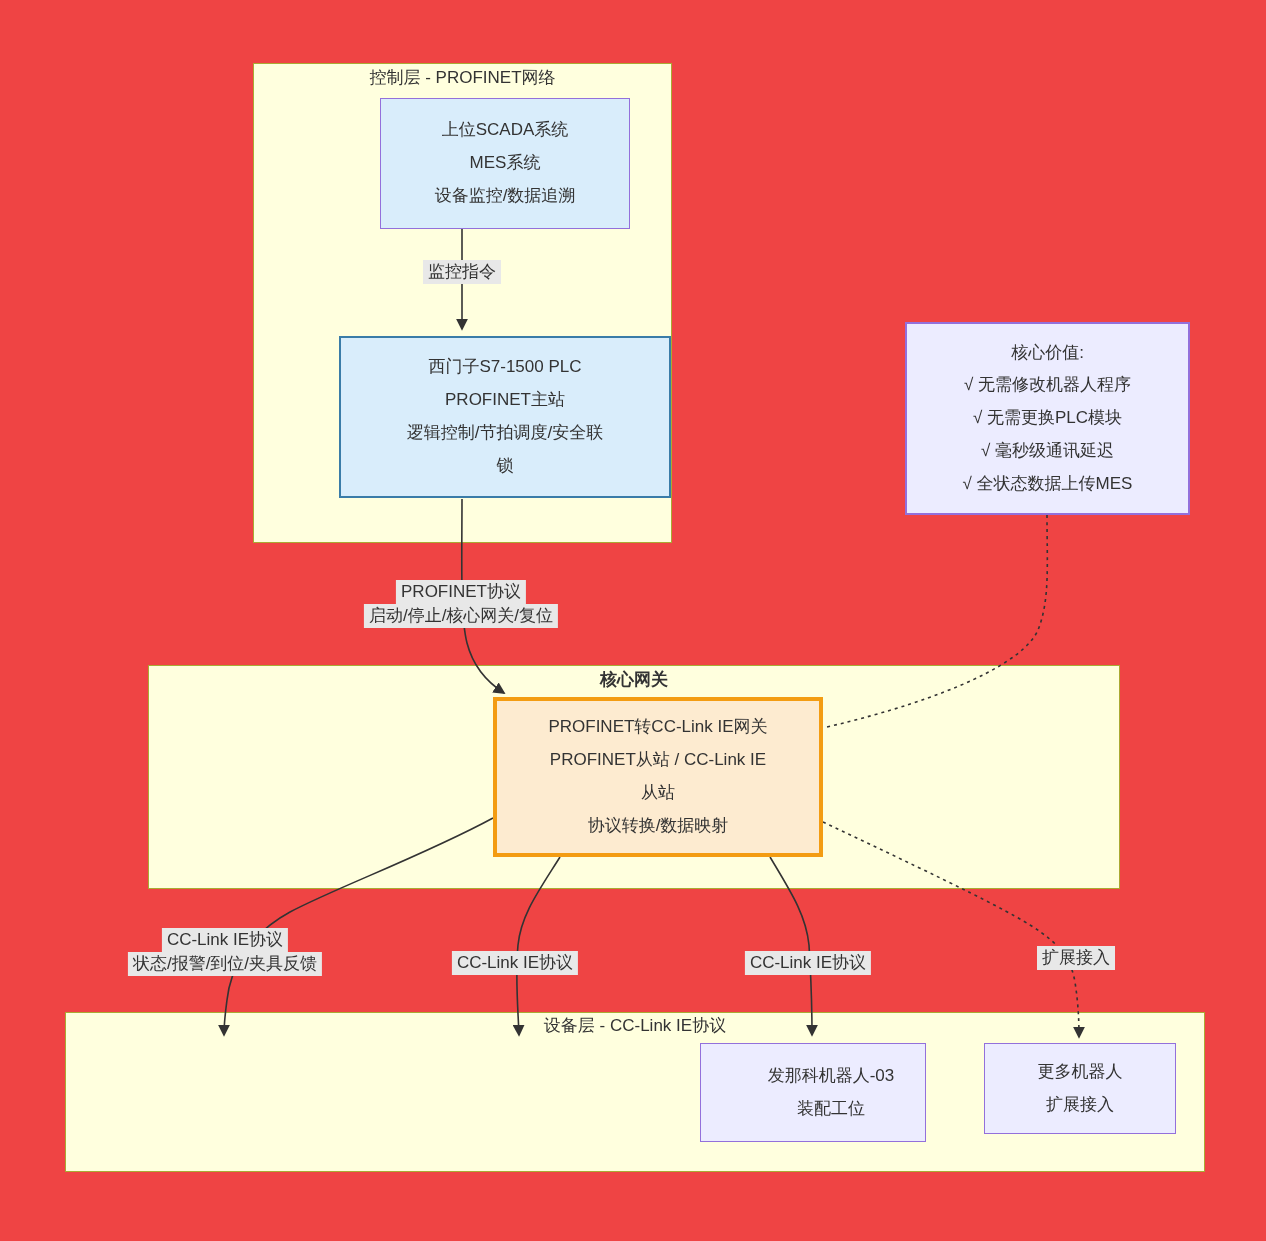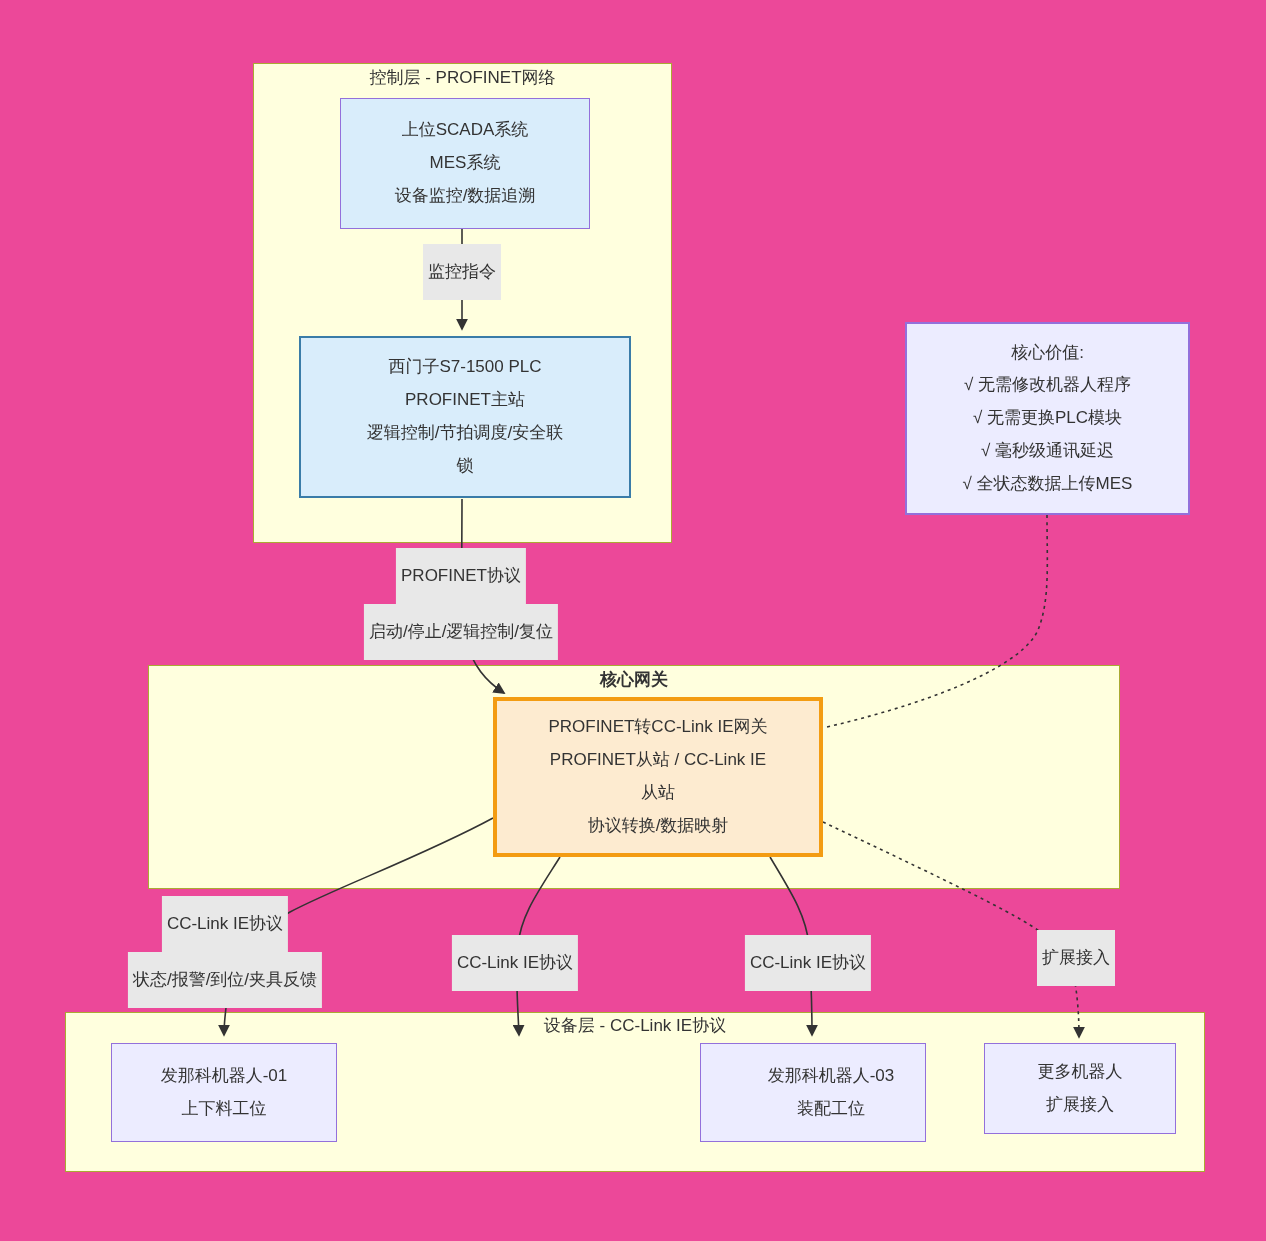"控制层 - PROFINET网络" .canvas { background: #ec4899 -> #ef4444 }
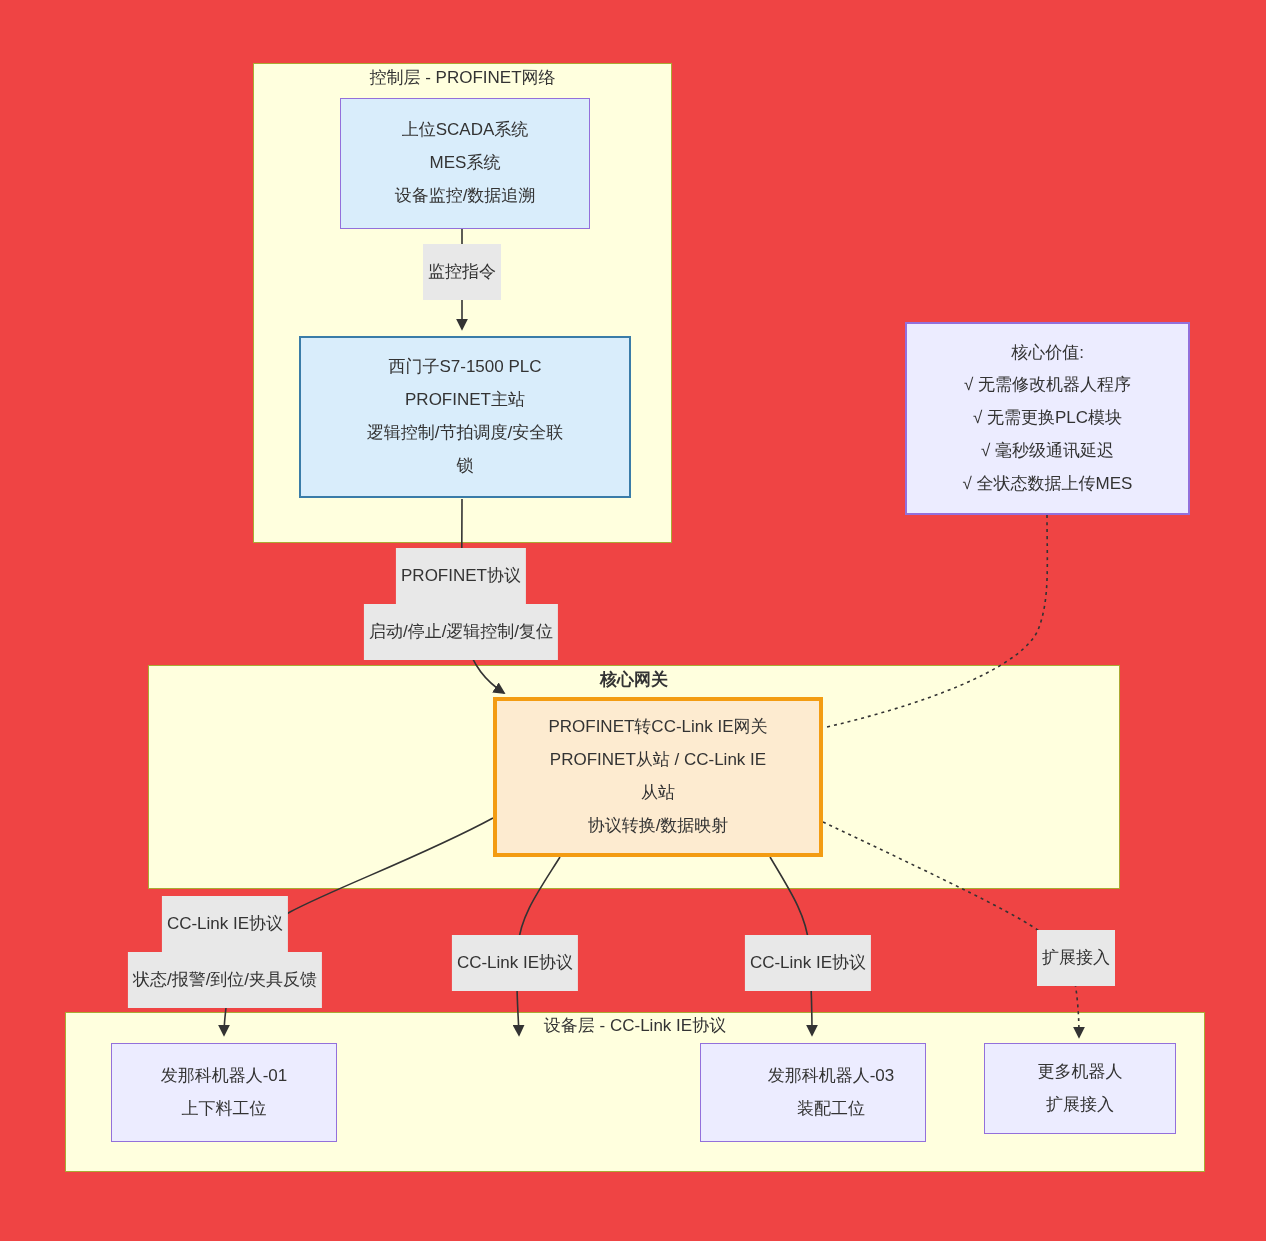"上位SCADA系统" .node-blue { margin-left: none -> 40px }
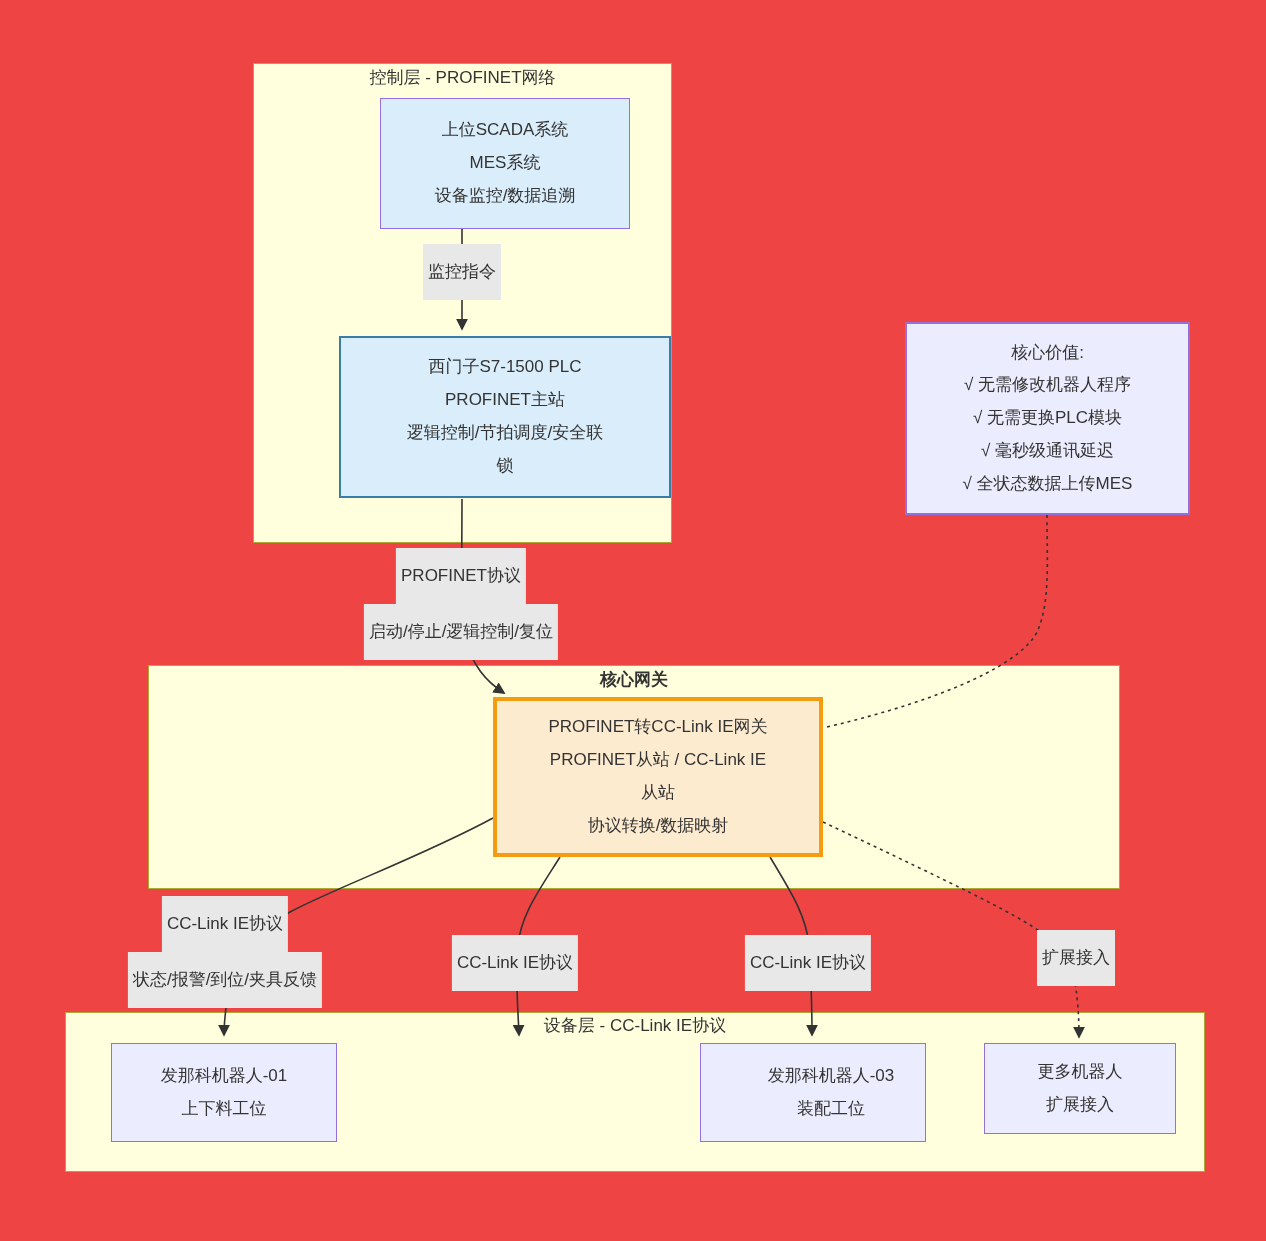"监控指令" .edge-label span { padding: 16px 5px -> 0 5px }
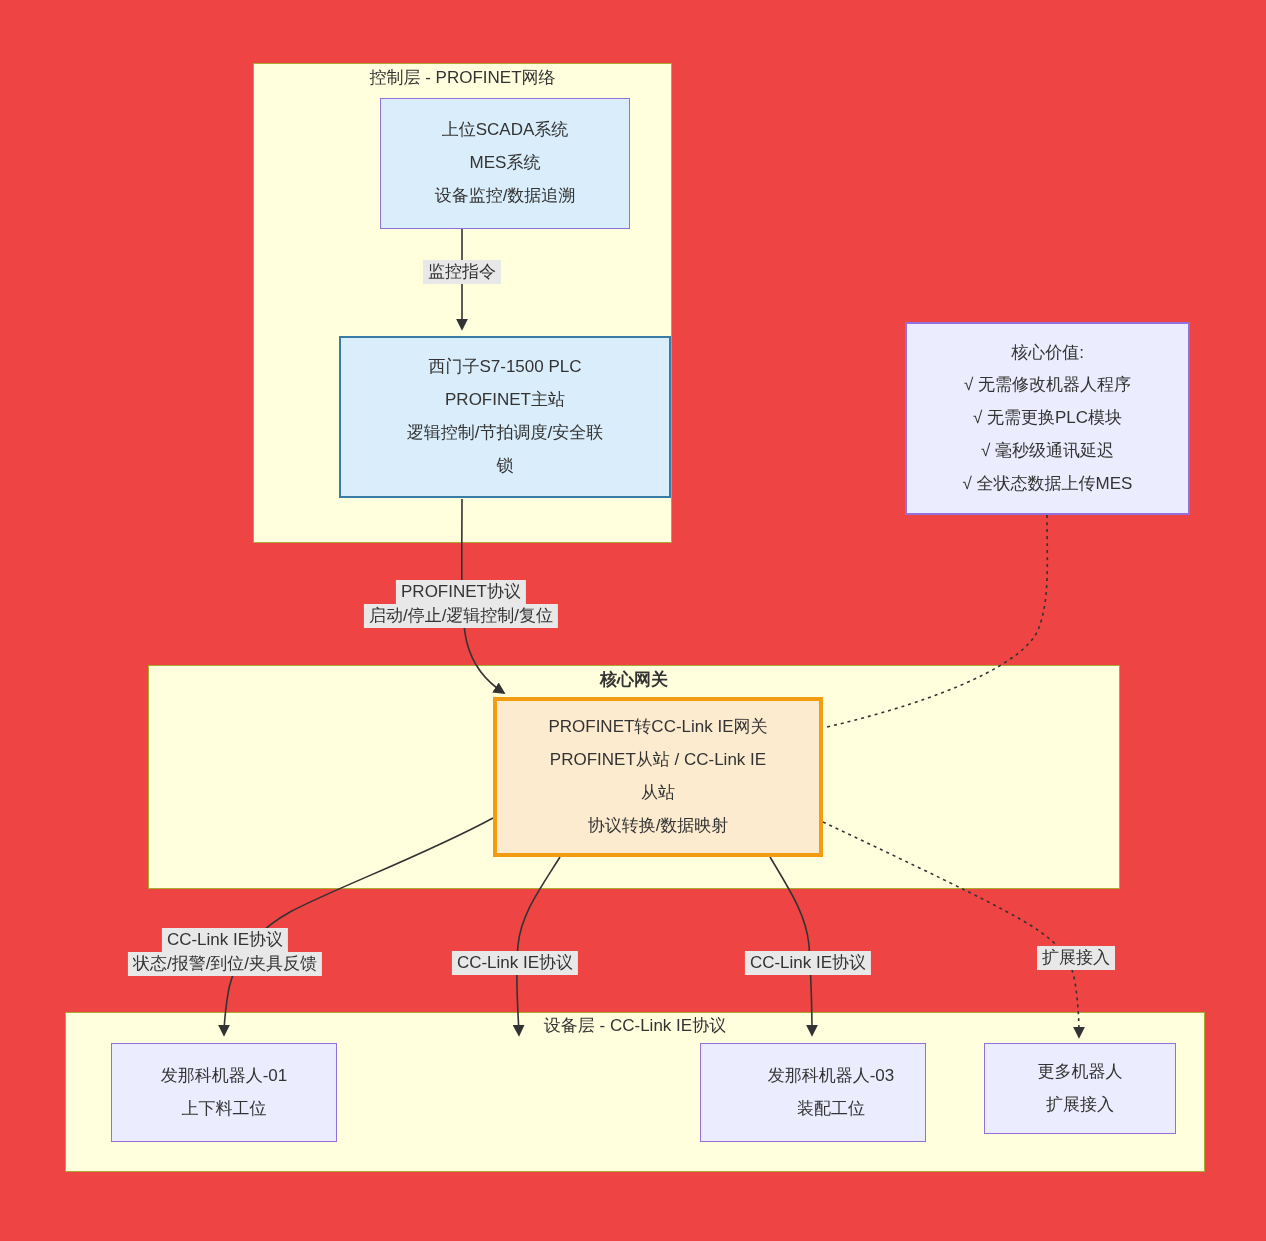"启动/停止/逻辑控制/复位" span { text: /逻辑控制/ -> /核心网关/ }
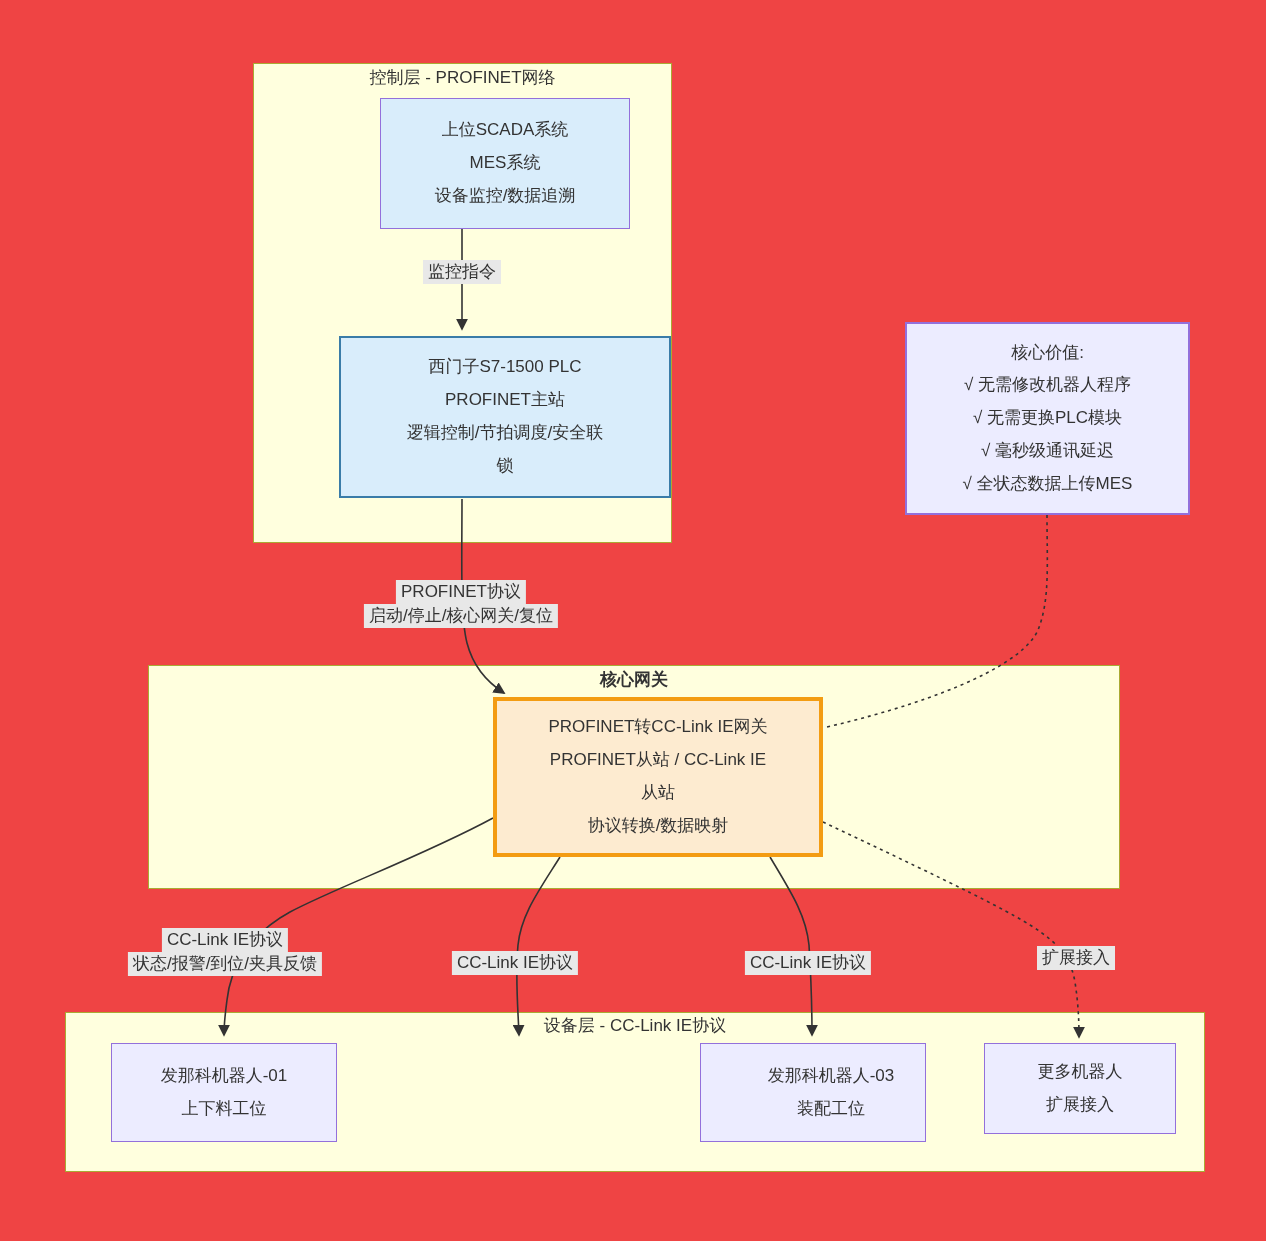"发那科机器人-01" div.node { html: <div> <div>发那科机器人-01 上下料工位</div> </div> -> none }
